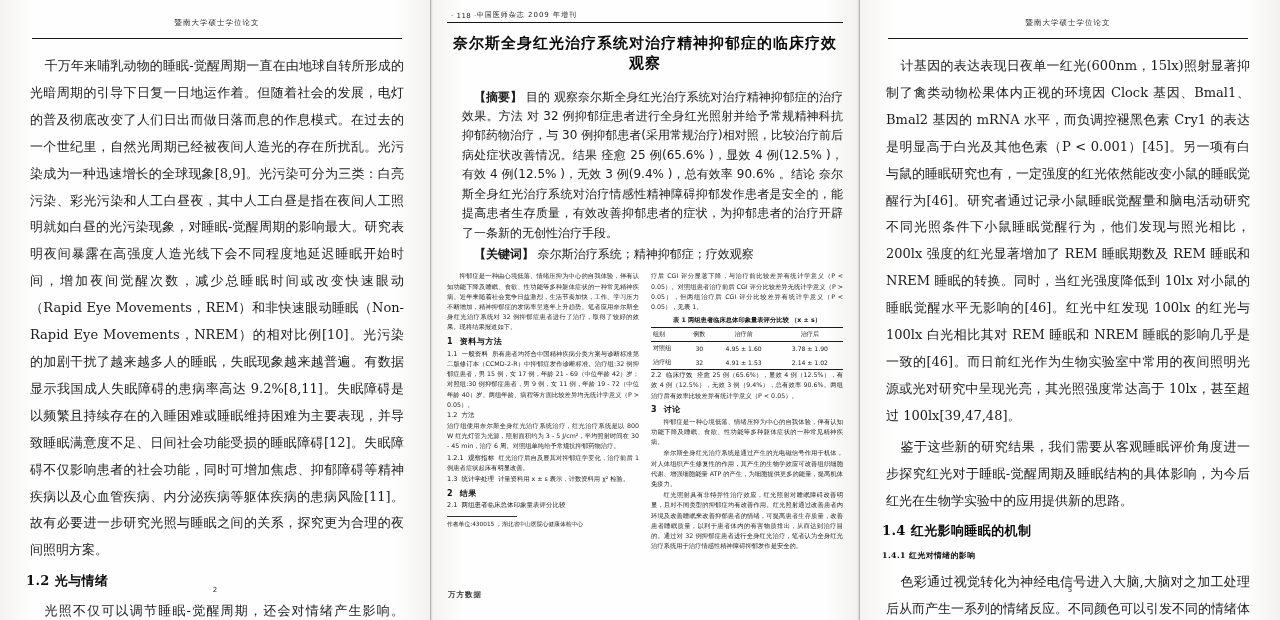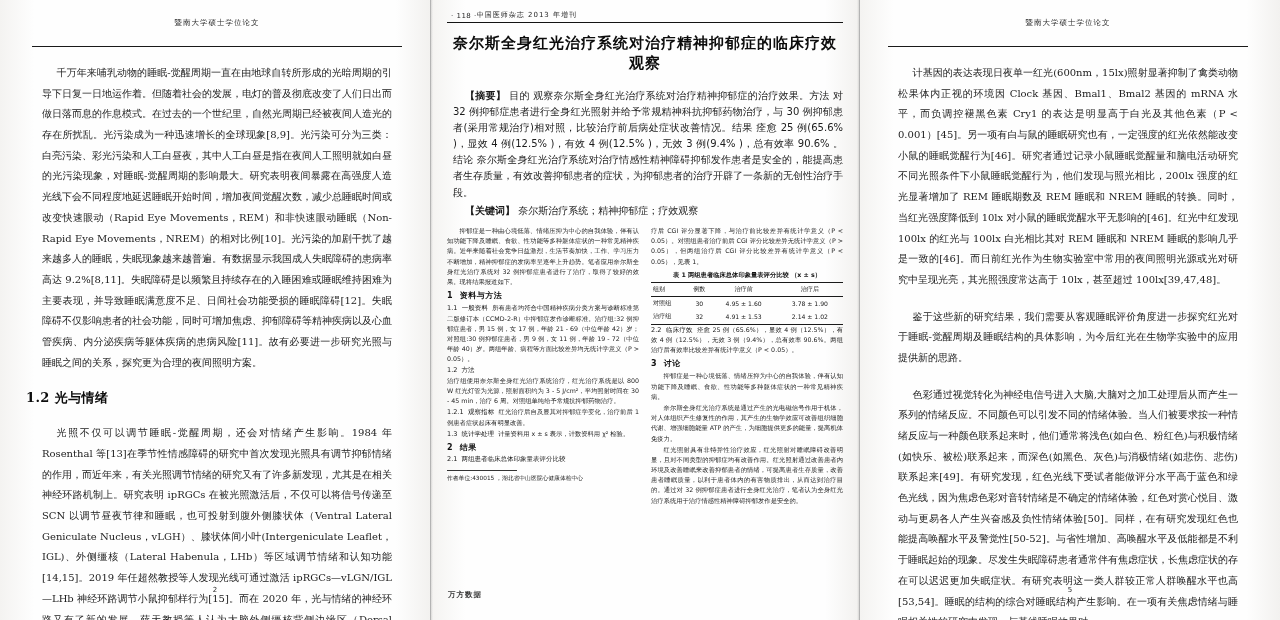"中国医师杂志 2013 年增刊" span.jr { text: 2013 -> 2009 }
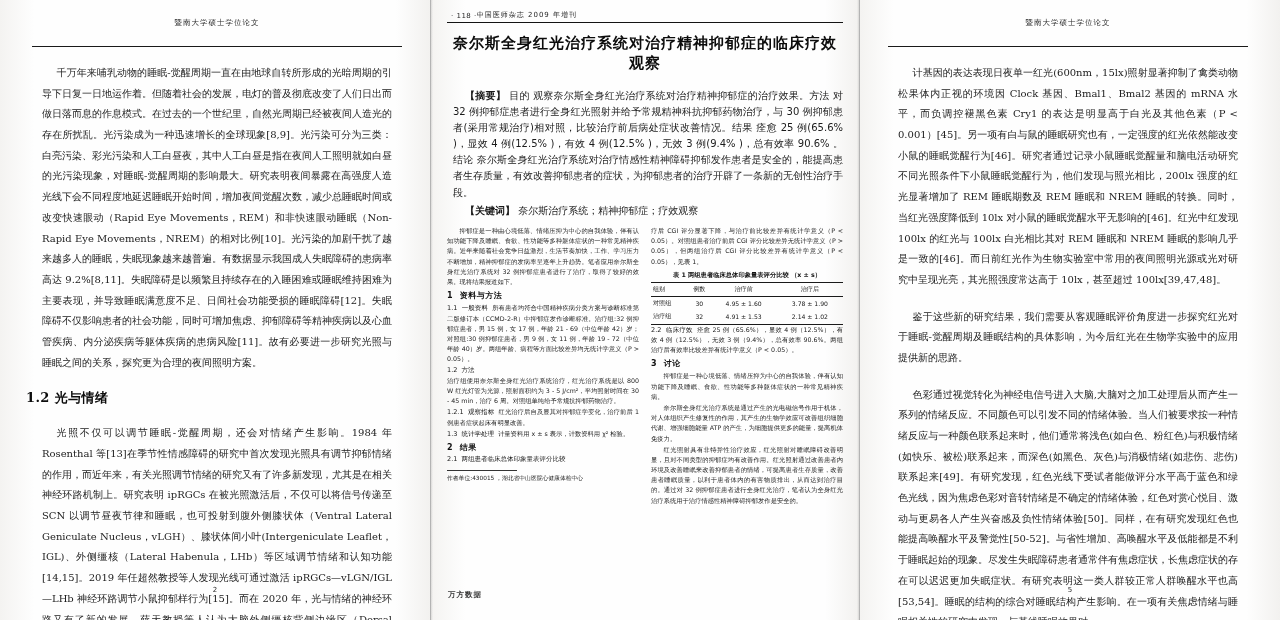"暨南大学硕士学位论文" .runhead { padding-bottom: 18px -> 10px }
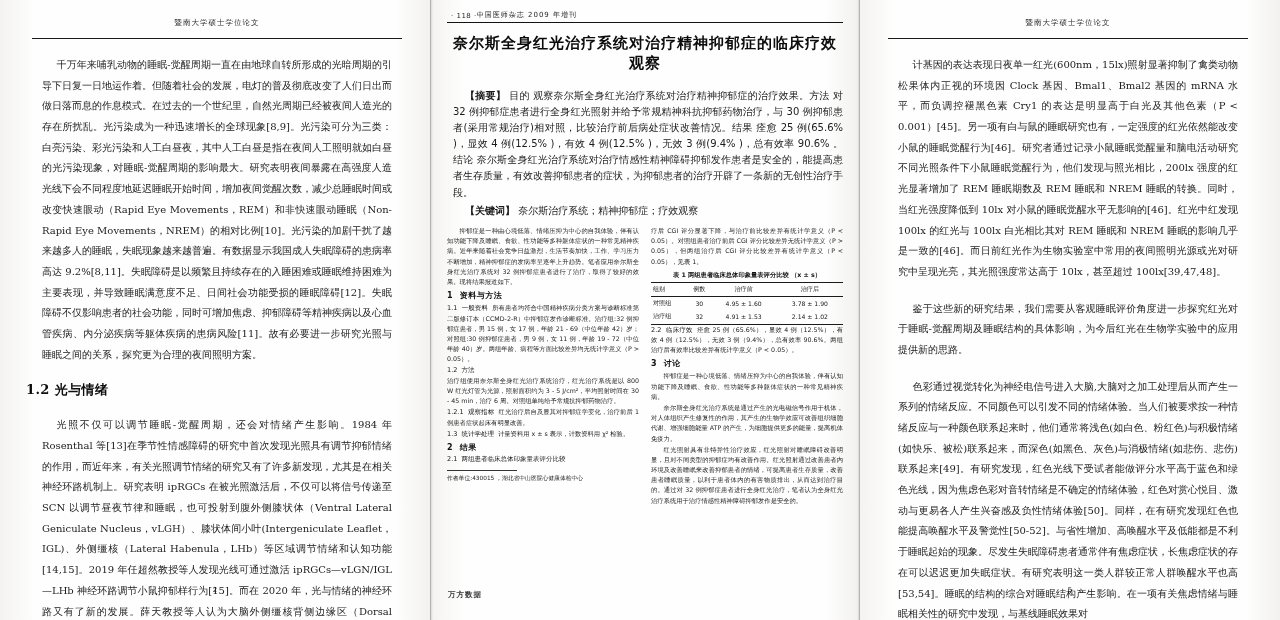"千万年来哺乳动物的睡眠-觉醒周期一直在由地球自转所形成的光暗周期的引导下日复一日" .t-body { font-size: 10px -> 13px; margin: 16px -> 4px }
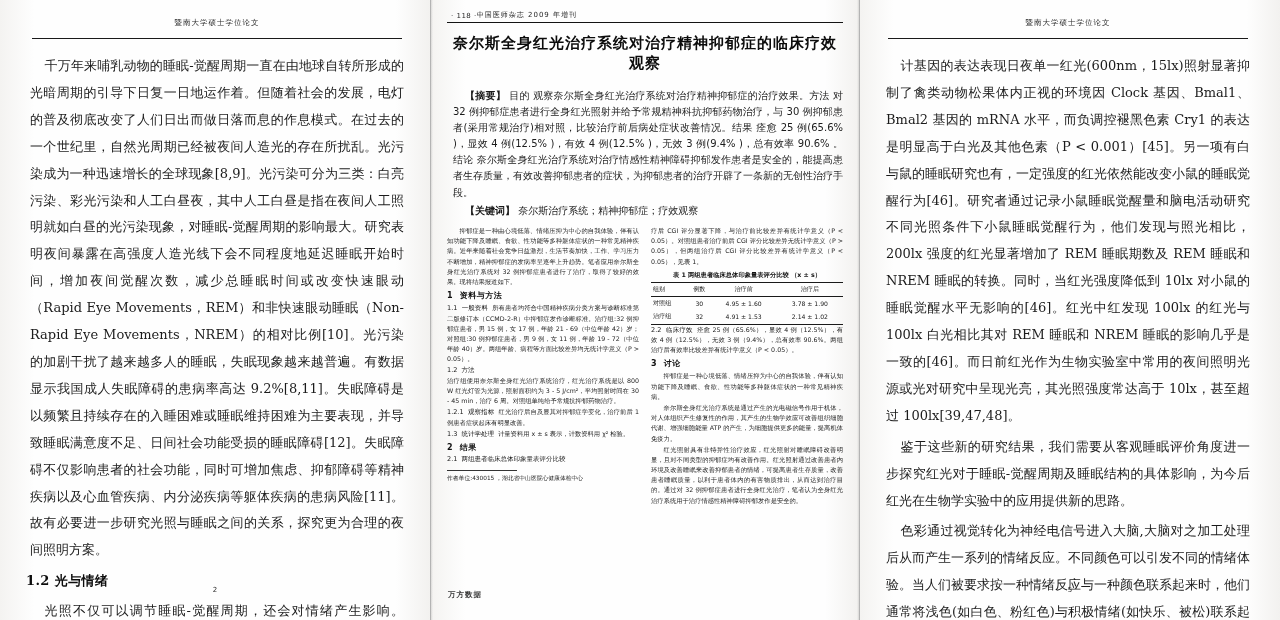"【摘要】 目的 观察奈尔斯全身红光治疗系统对治疗精神抑郁症的治疗效果。方法 对" .abstract,.keywords { font-size: 10px -> 12px; margin: 0 0 2px 6px -> 0 0 2px 15px }
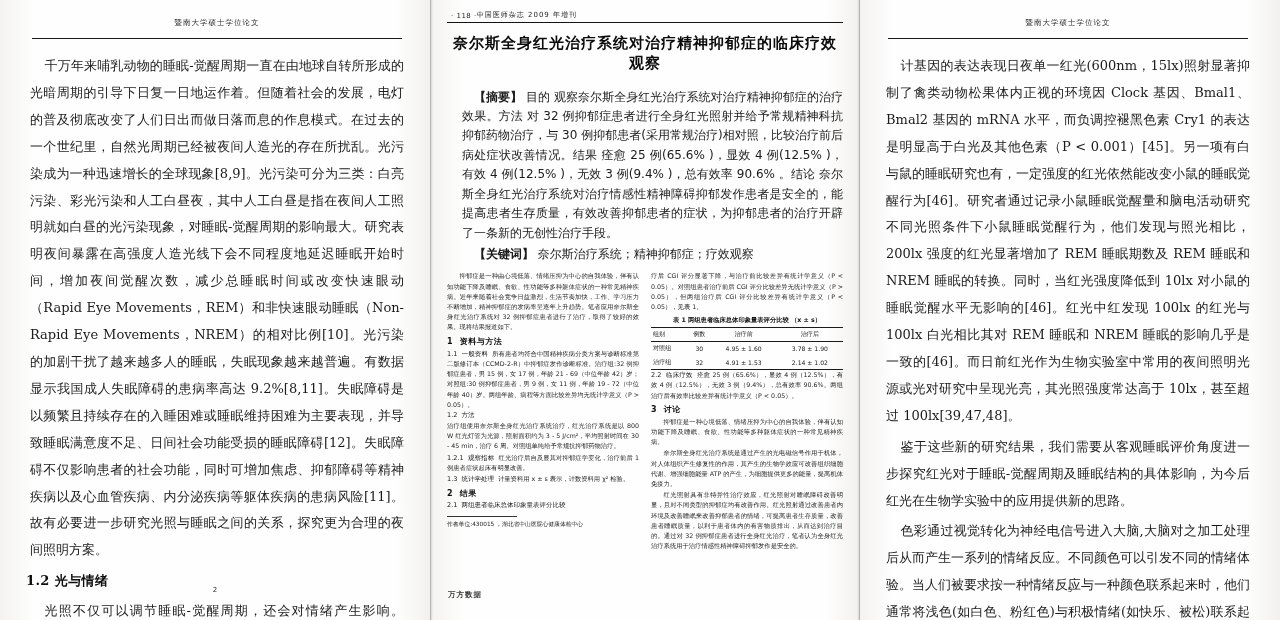"1.4 红光影响睡眠的机制" div.t-h { html: none -> <div>1.4 红光影响睡眠的机制</div> }
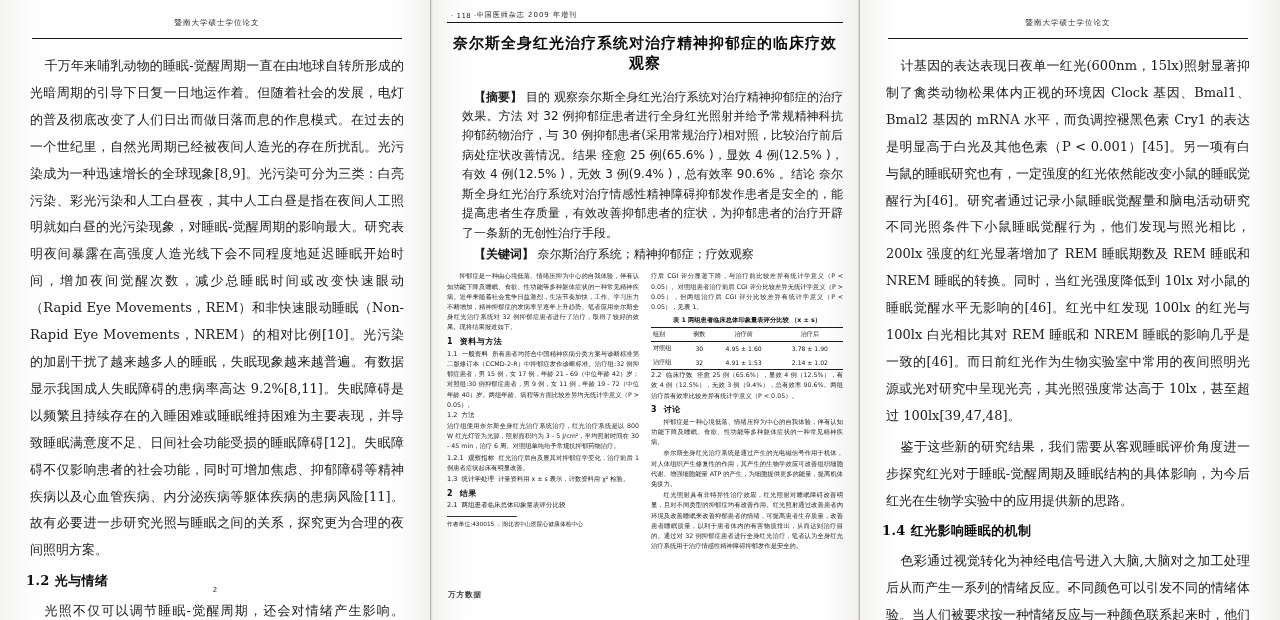"1.4.1 红光对情绪的影响" div.t-h { html: none -> <div>1.4.1 红光对情绪的影响</div> }
